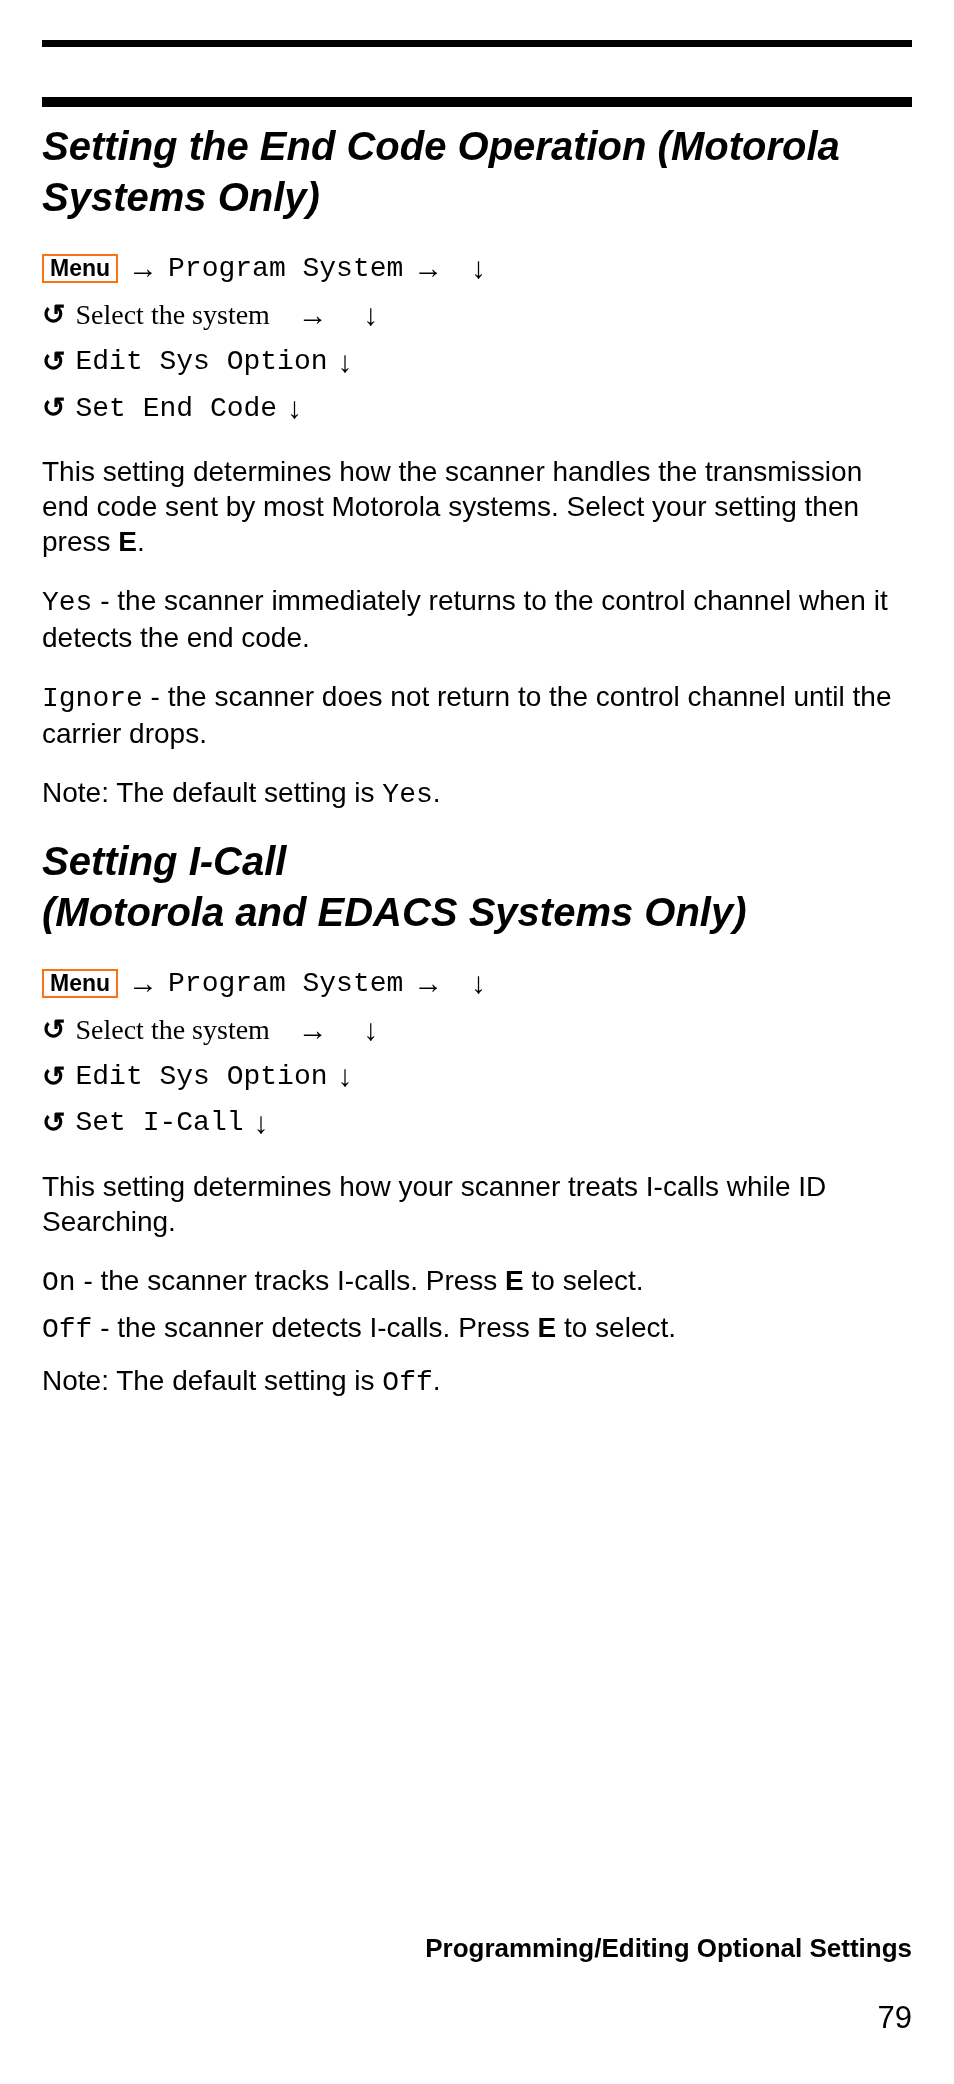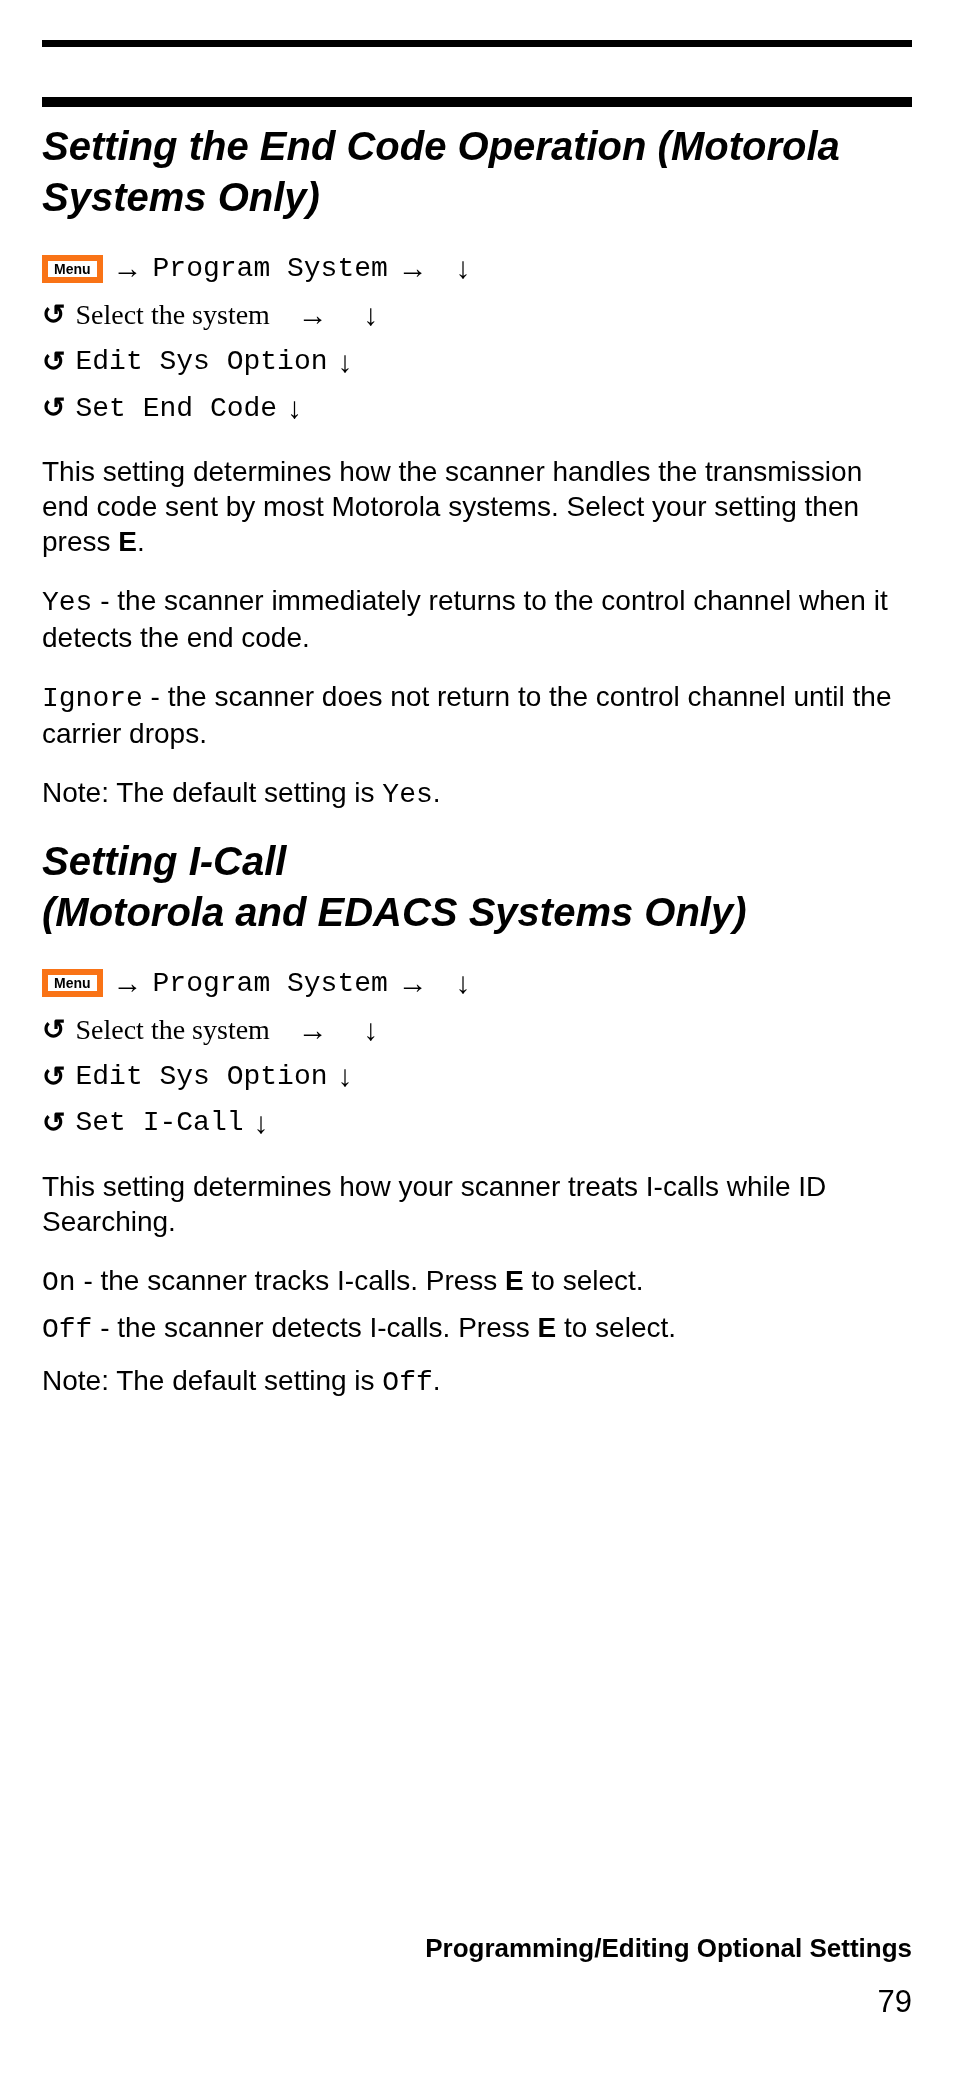"Menu" .menu-key { border: 6px solid #f97316 -> 2px solid #f97316; font-size: 14px -> 23px }
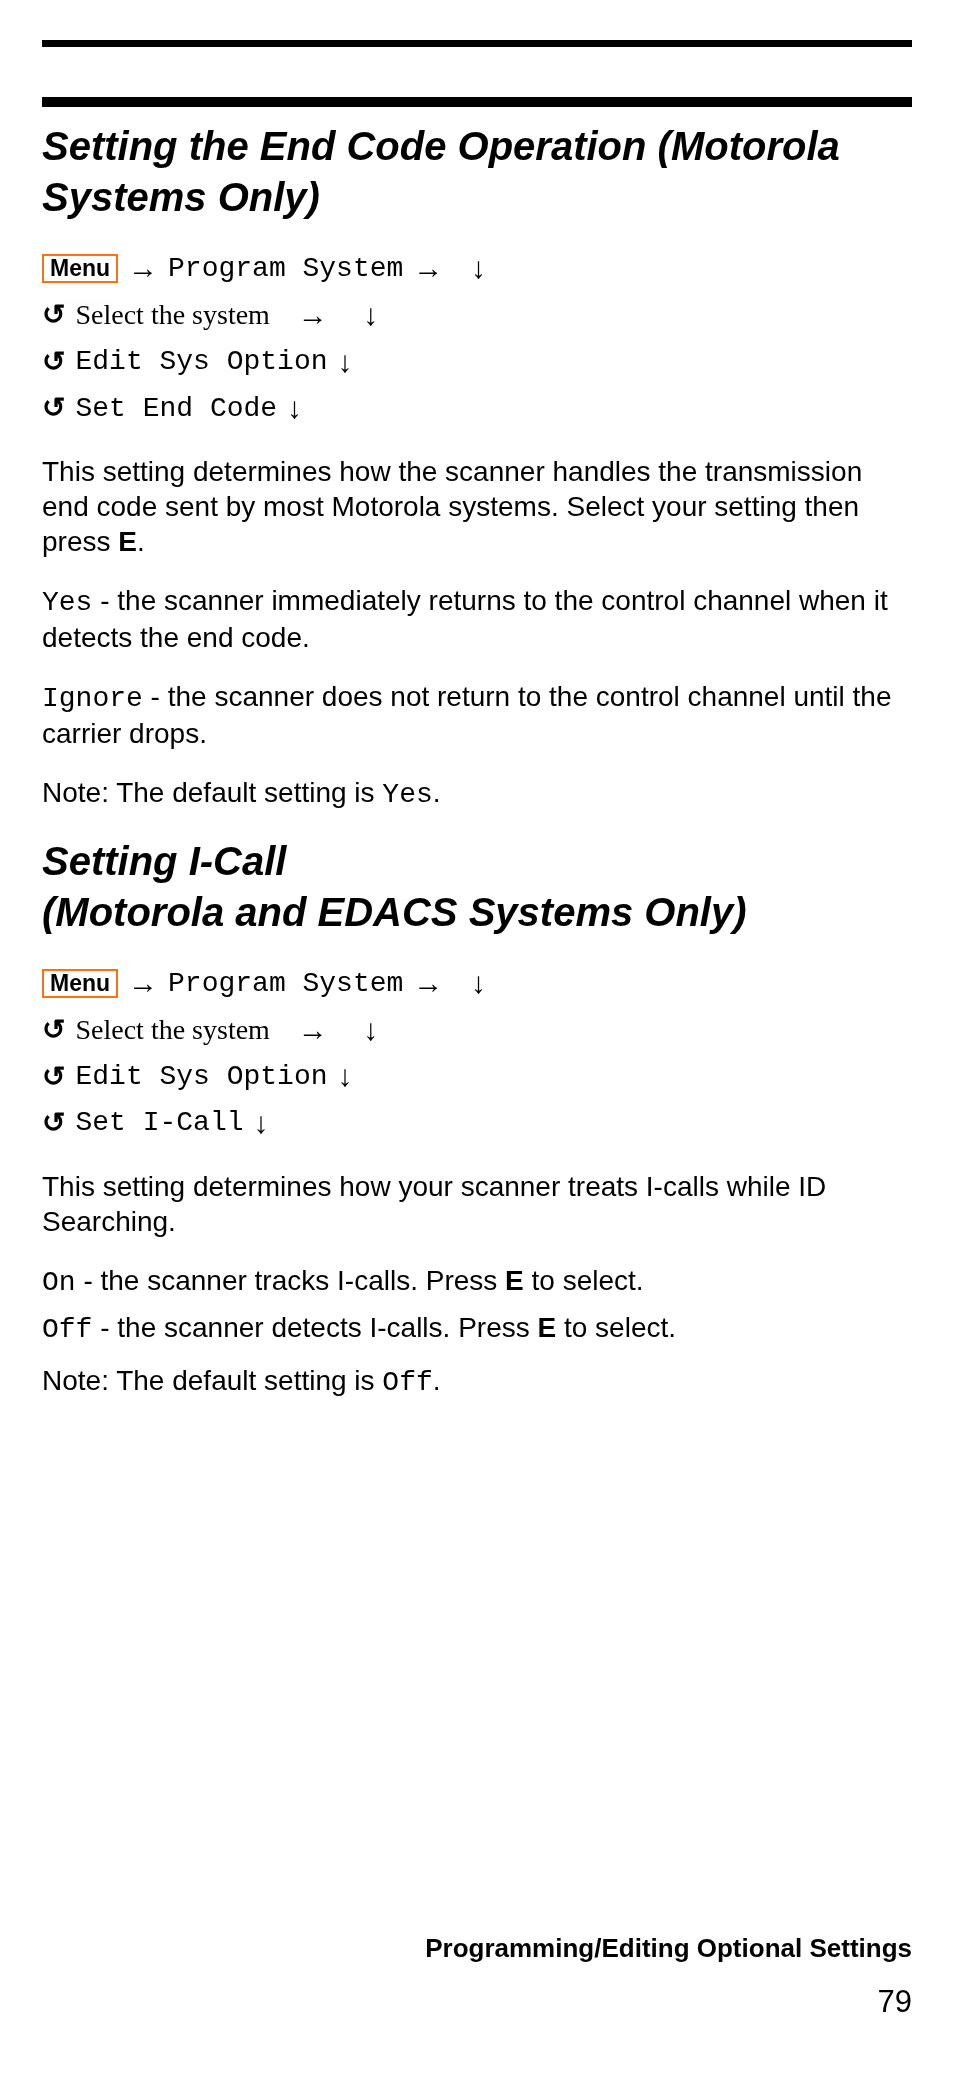"79" .page-num { bottom: 64px -> 48px }
